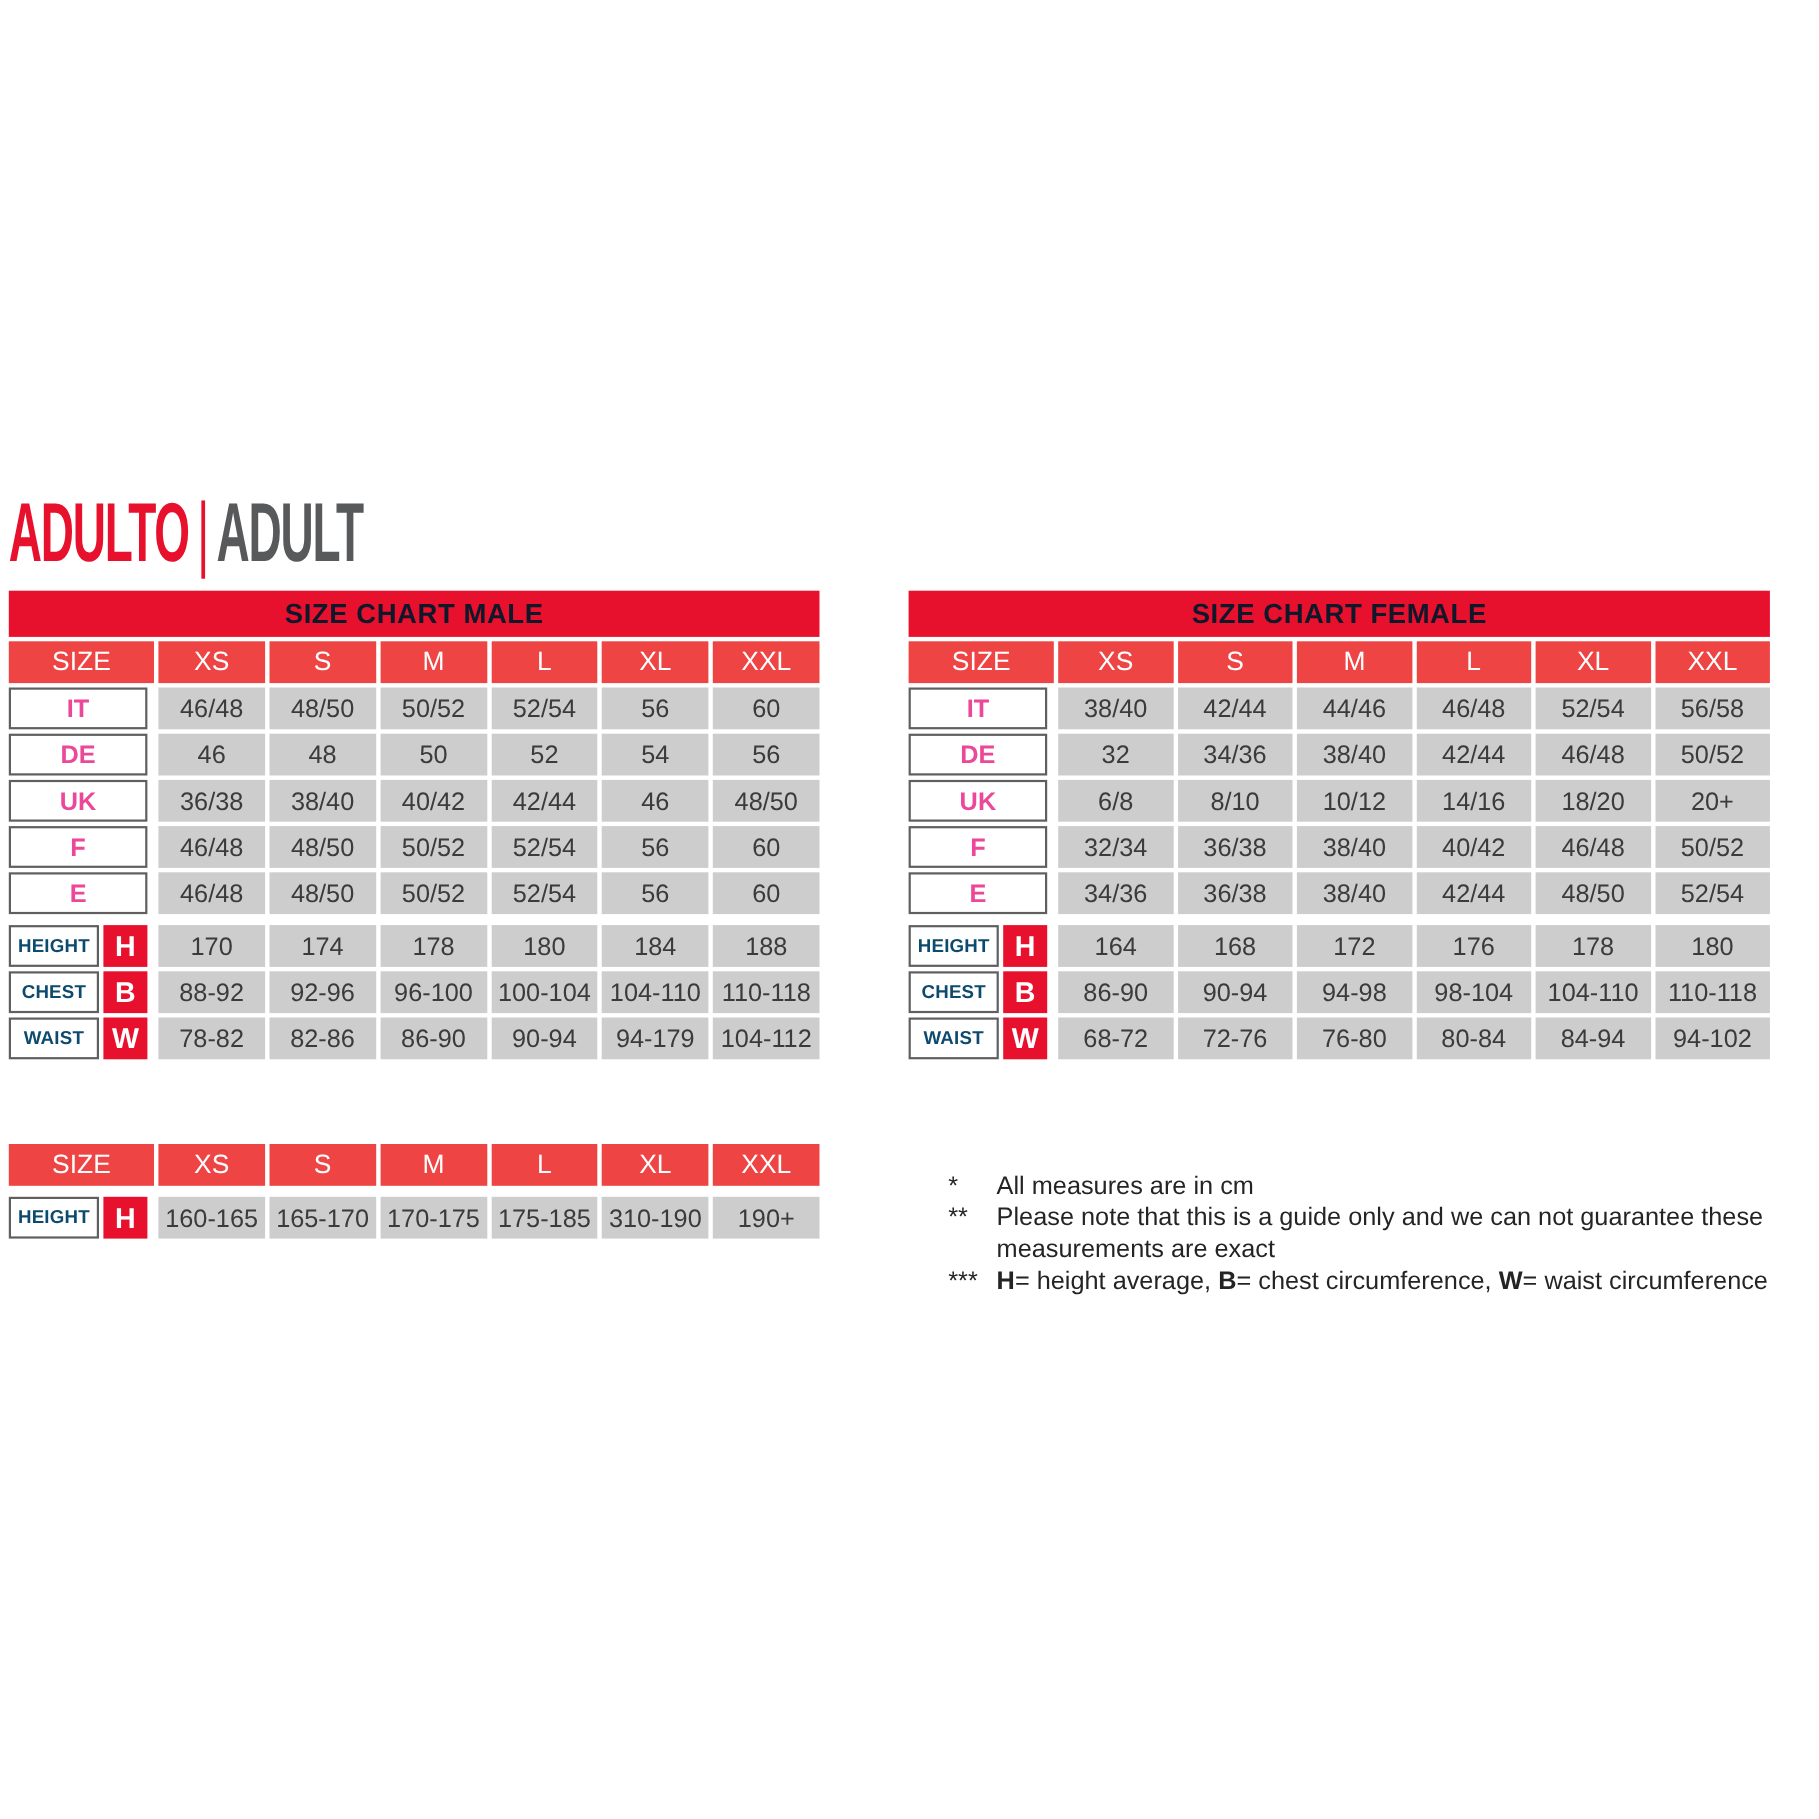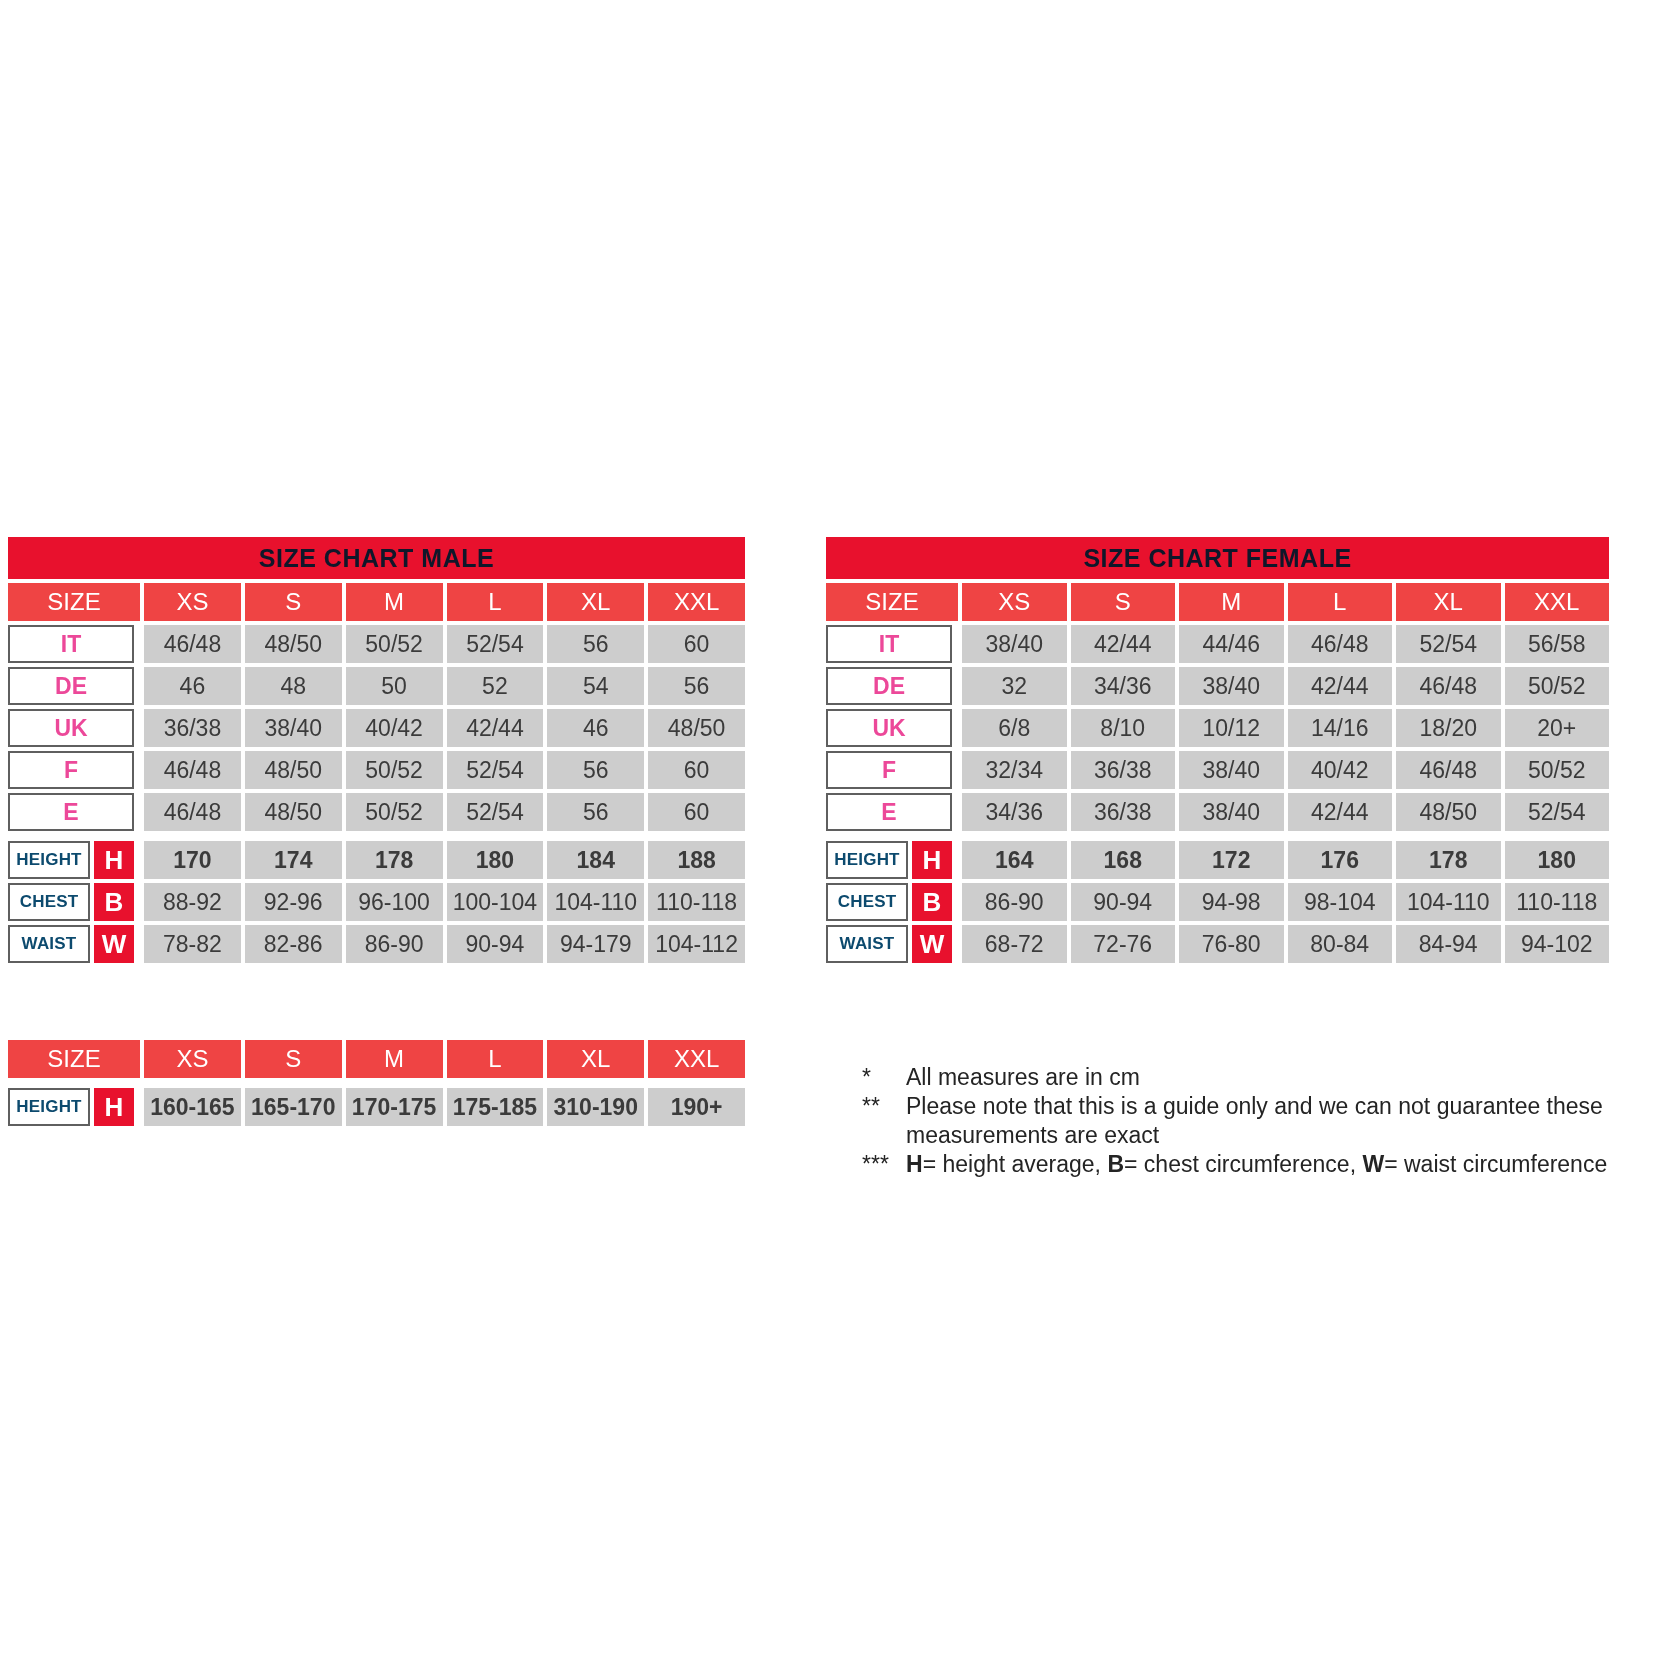"ADULTO|ADULT" div.title { html: none -> <div> <div> <span>ADULTO</span><span>|</span><span>ADULT</span> </div> </div> }
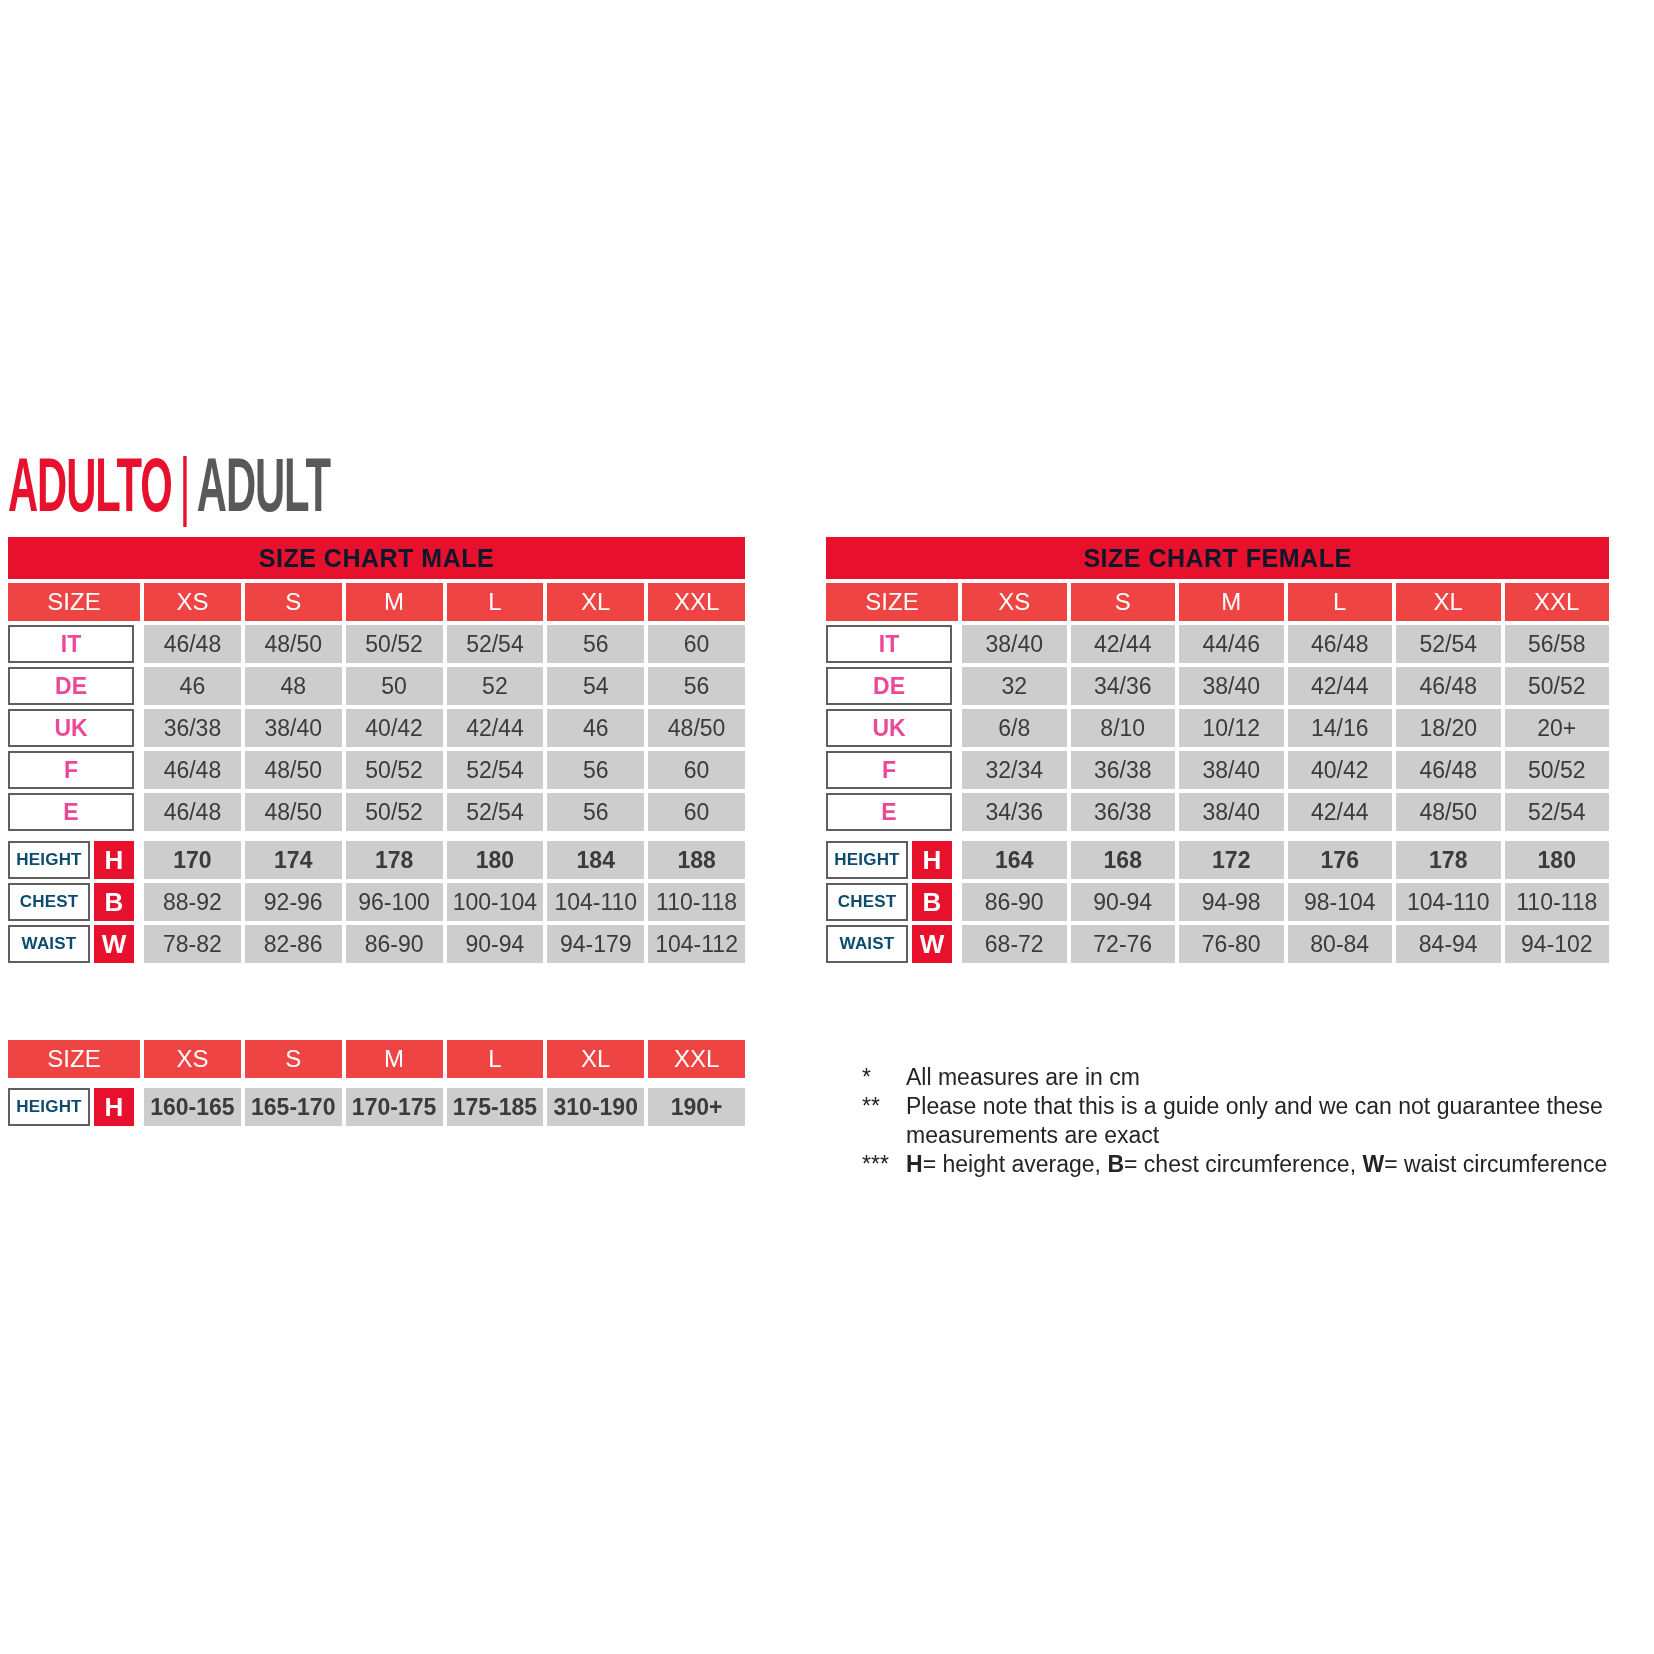"170" .vcell.bold { font-weight: 700 -> 400 }
